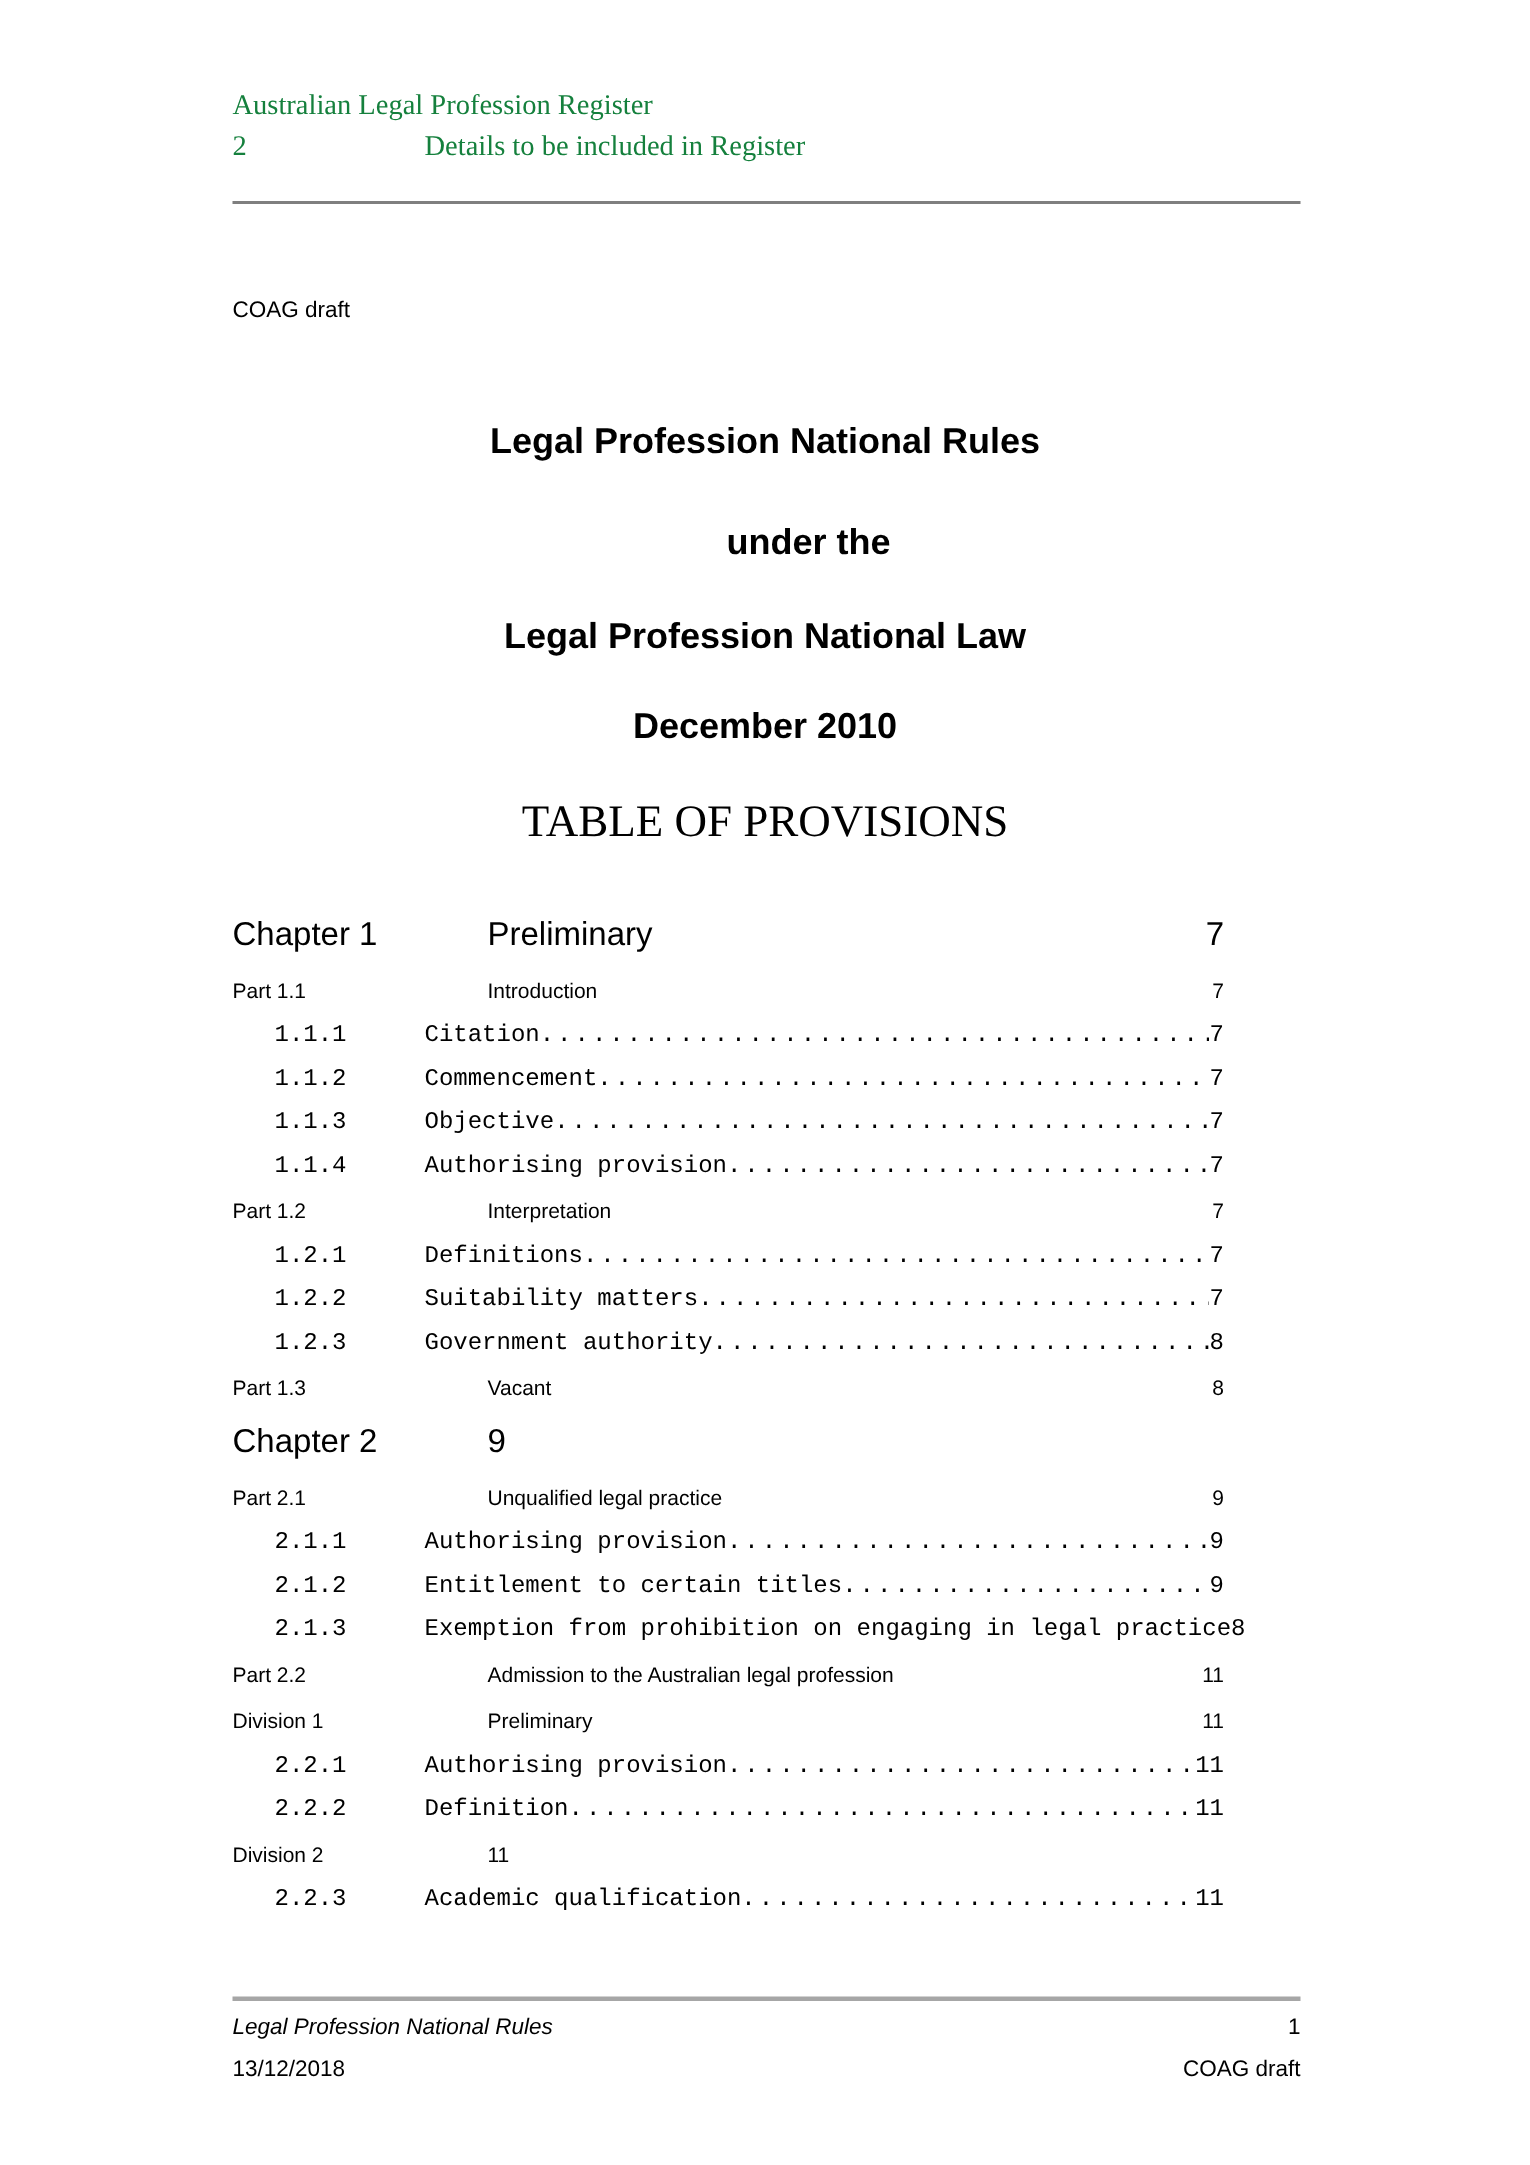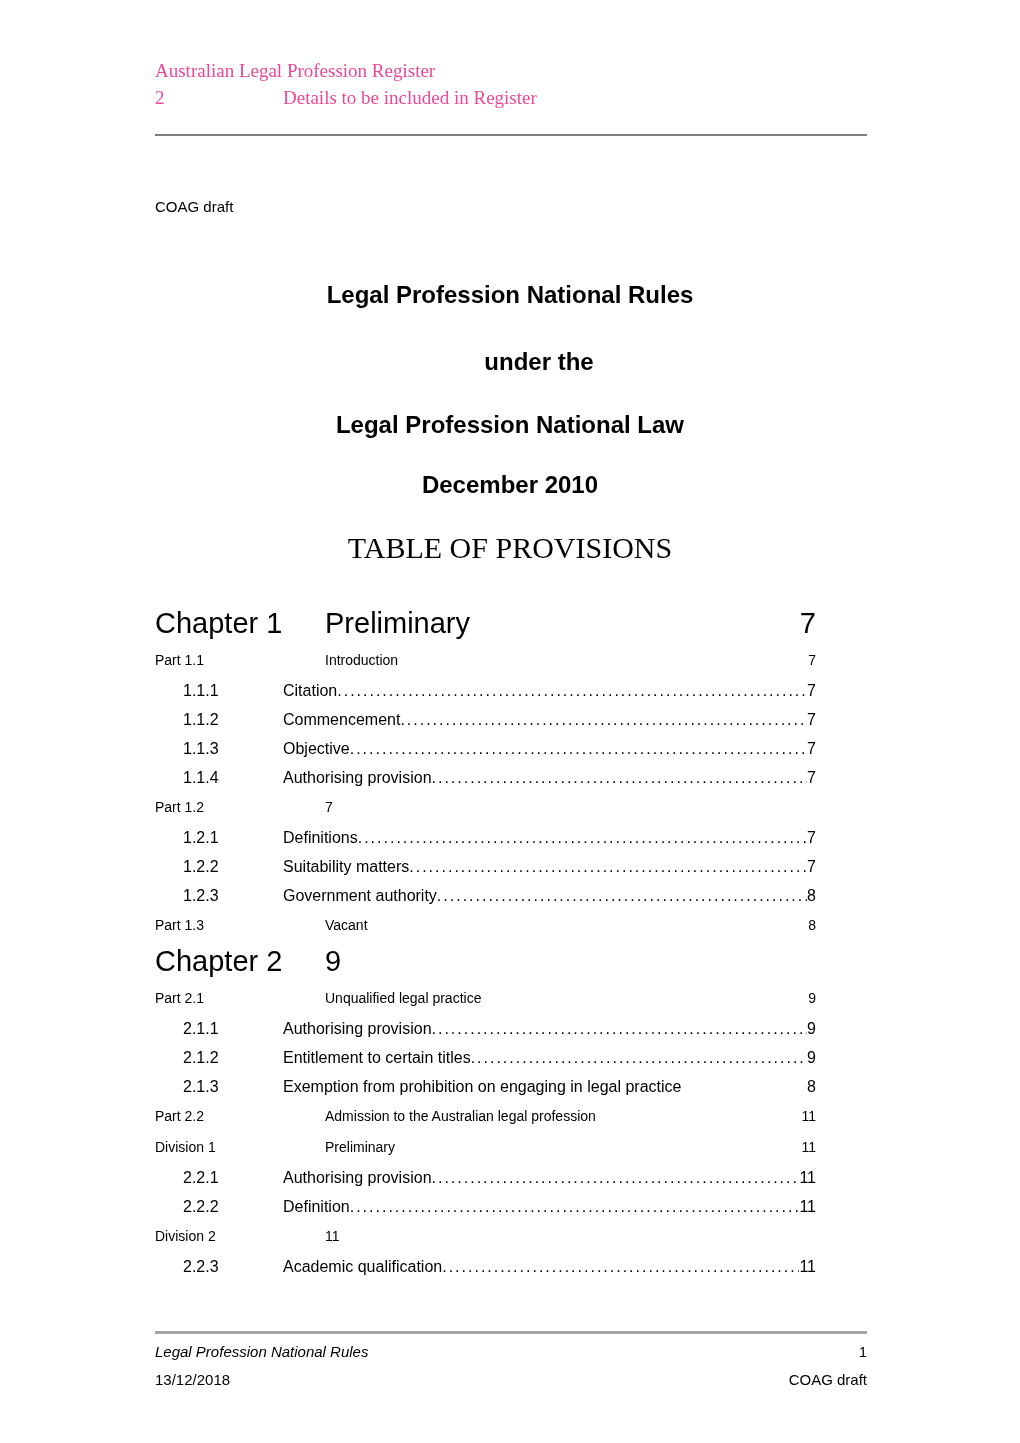"Australian Legal Profession Register" .doc-header { color: #ec4899 -> #15803d }
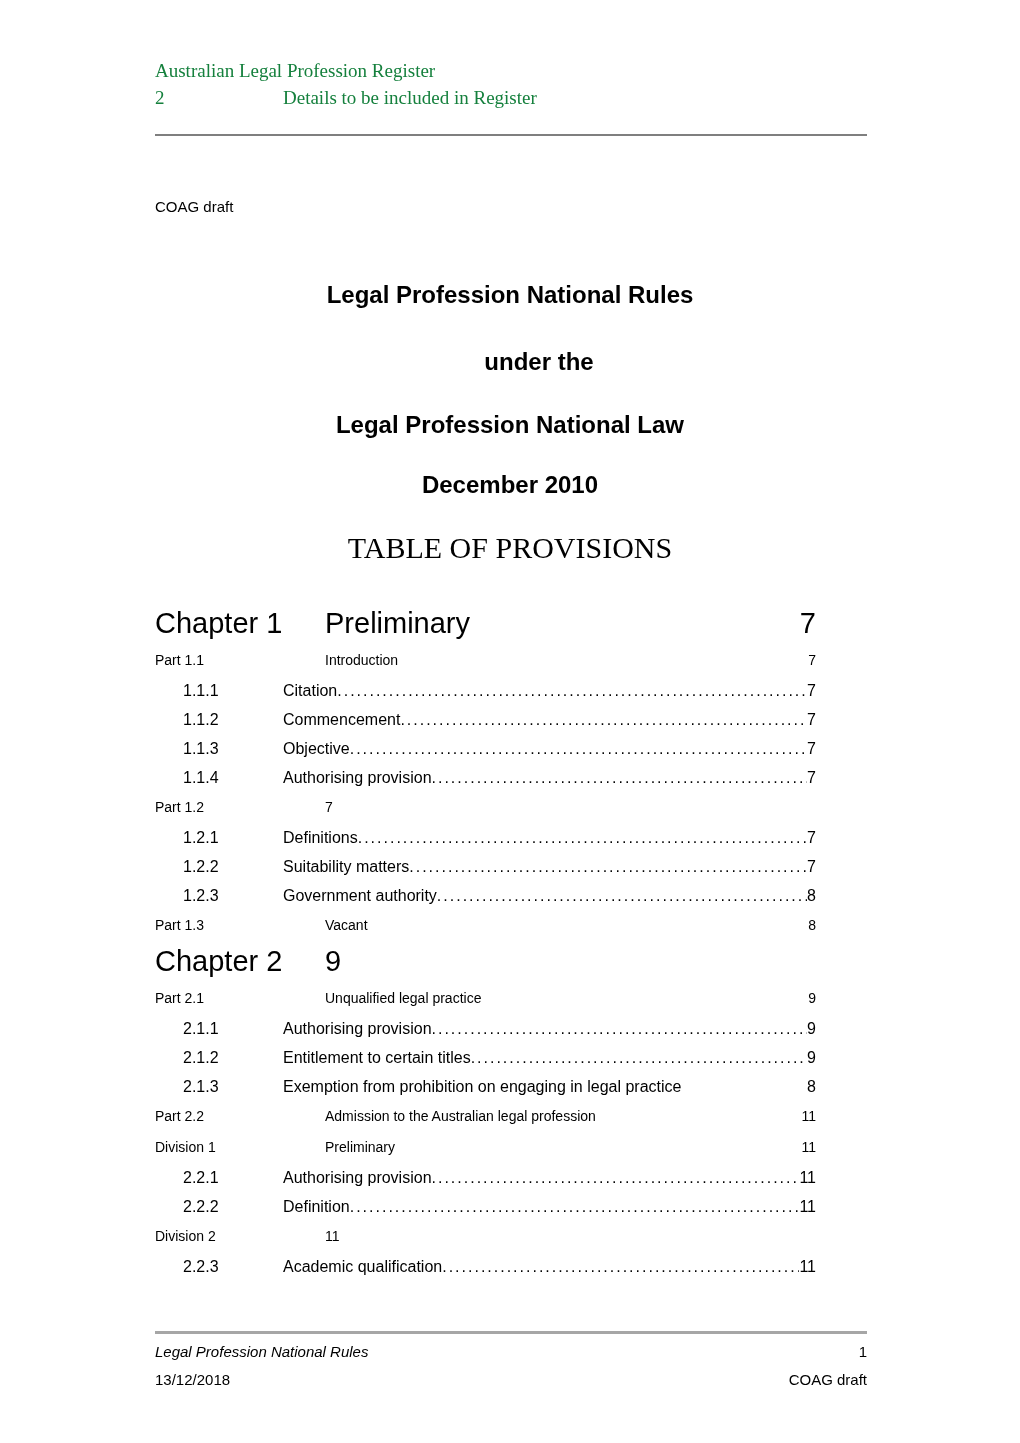"Chapter 1" .toc-row.chapter { font-size: 29px -> 22px }
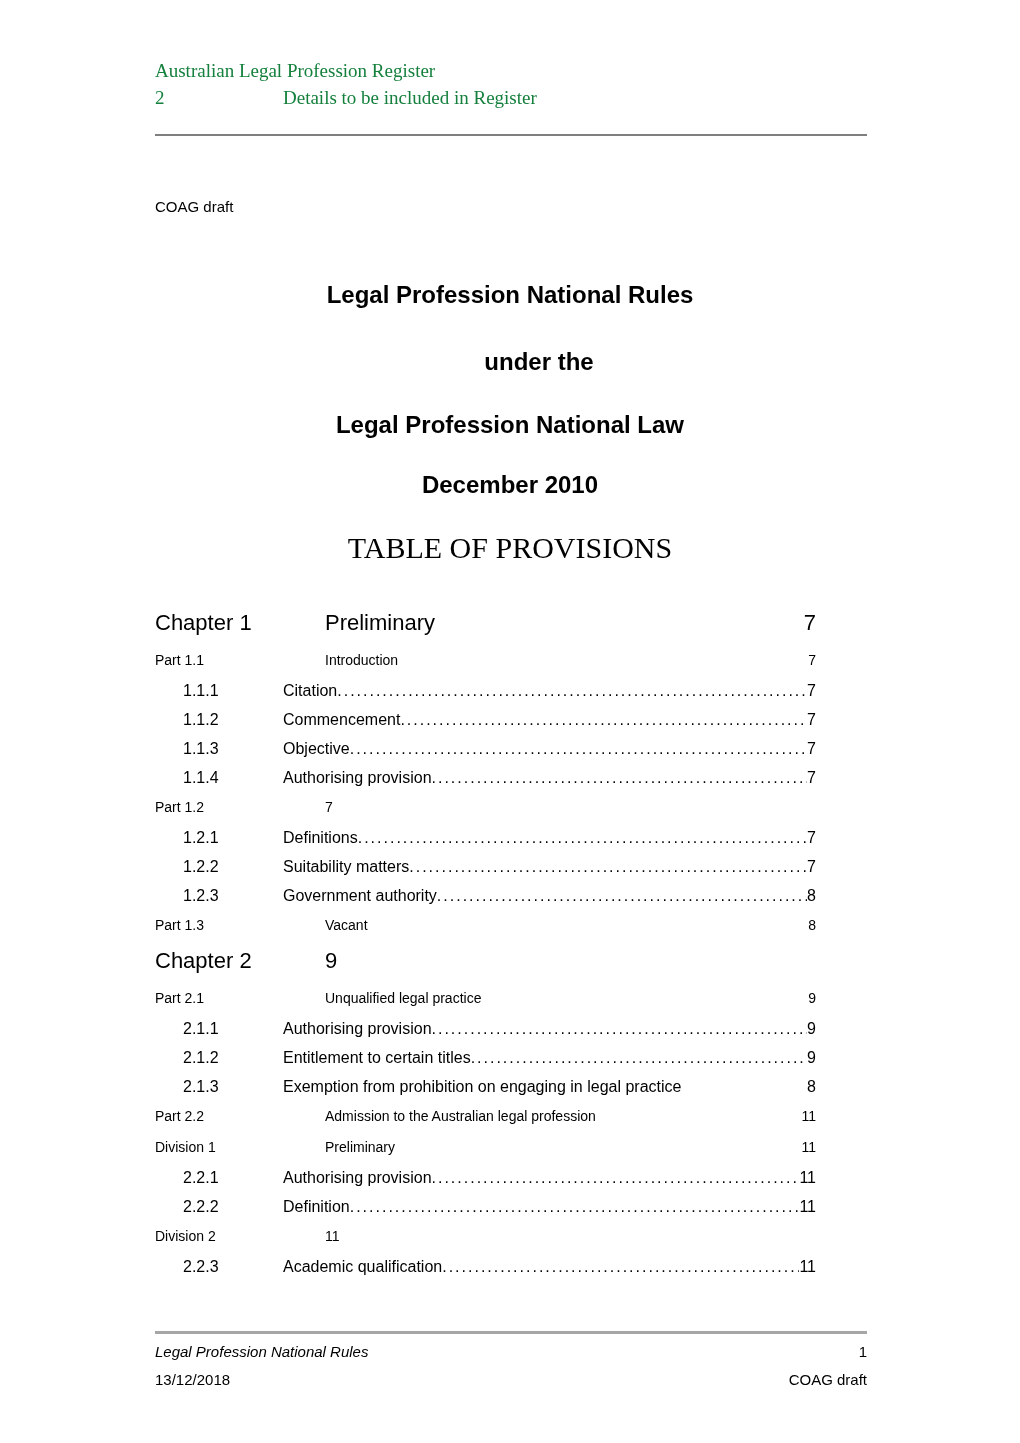"1.1.1" .toc-row.item { font-family: none -> Liberation Mono, monospace }
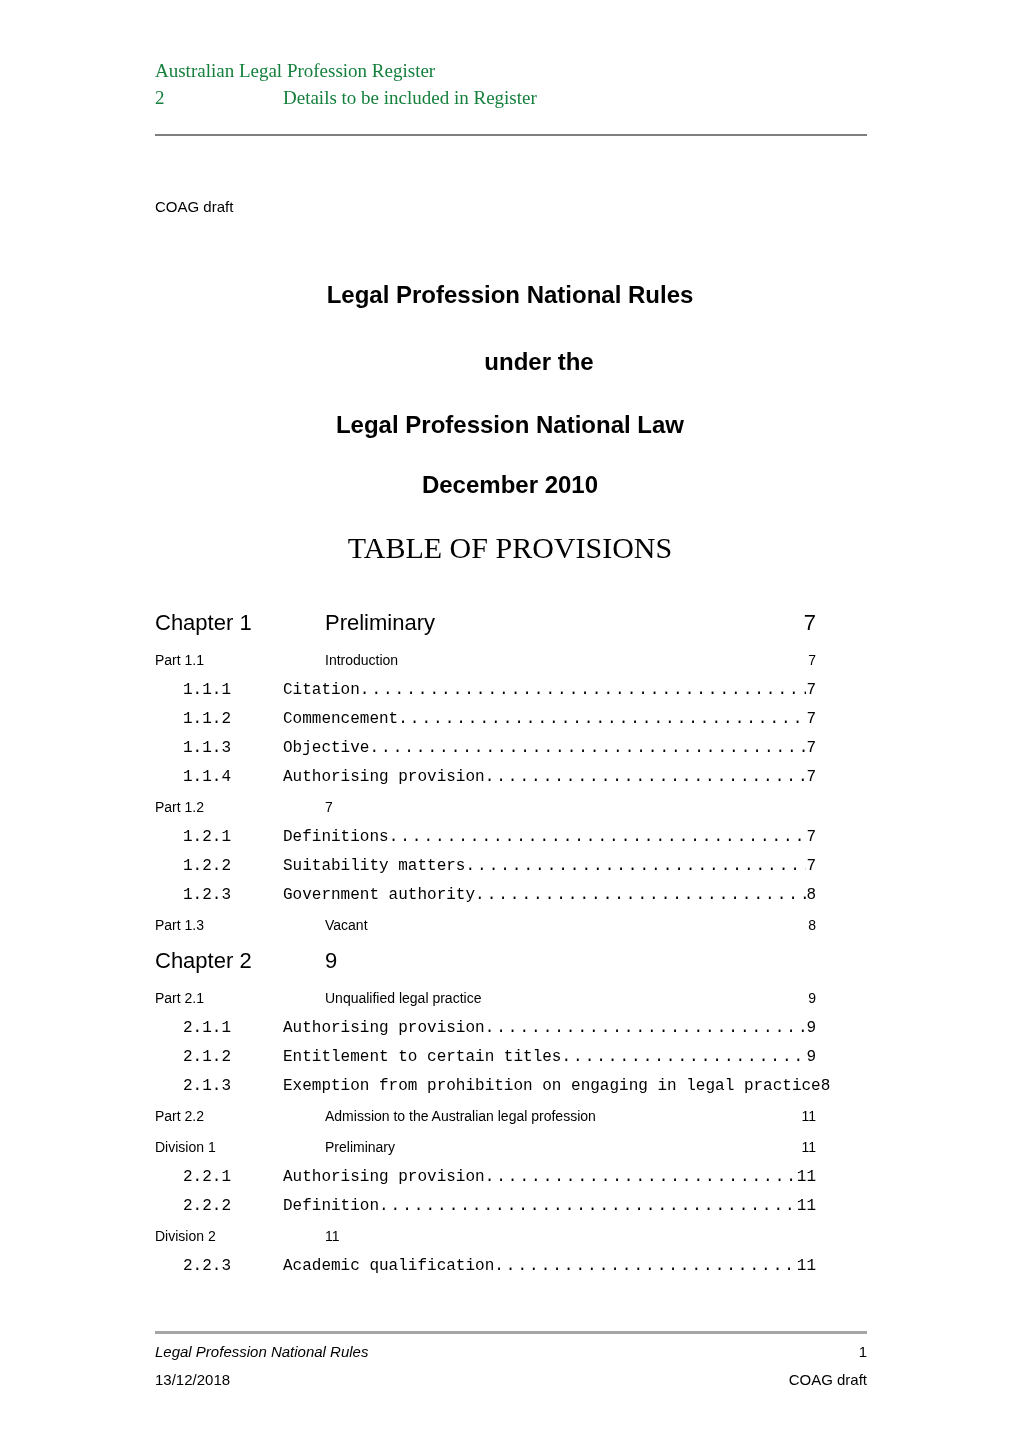"Interpretation" span.toc-title { html: none -> <span>Interpretation</span> }
